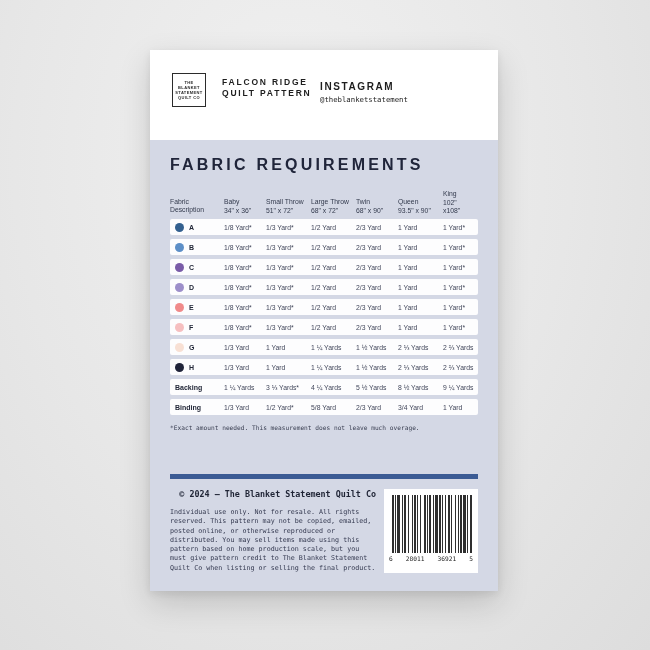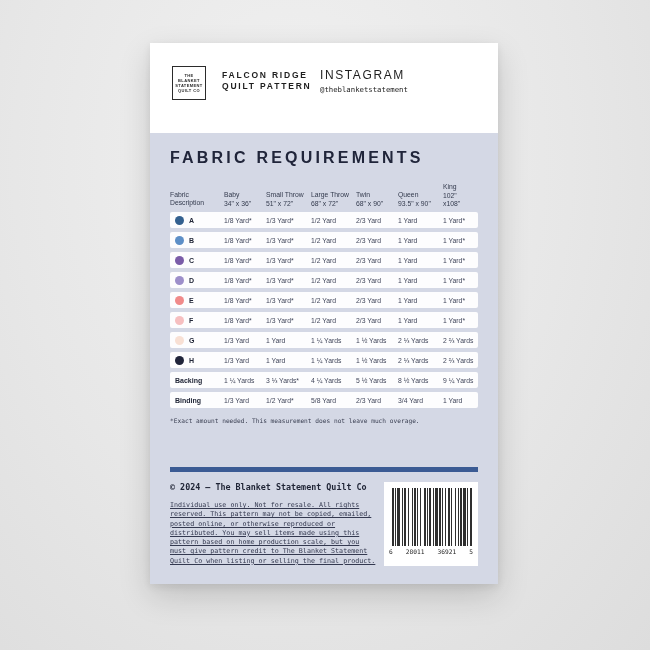"FALCON RIDGE" .card { top: 43px -> 50px }
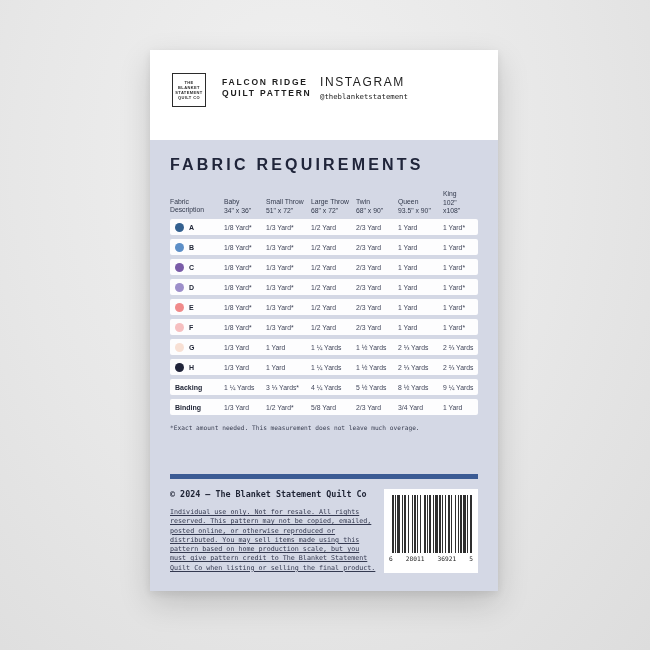"INSTAGRAM" .contact-label { font-size: 12px -> 10px; font-weight: 400 -> 700; margin-top: none -> 6px }
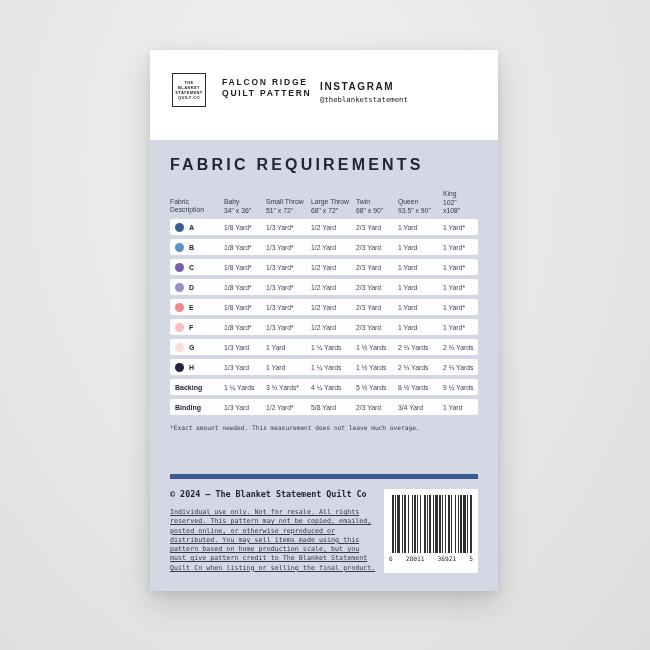"© 2024 – The Blanket" .copyright { text-align: none -> right }
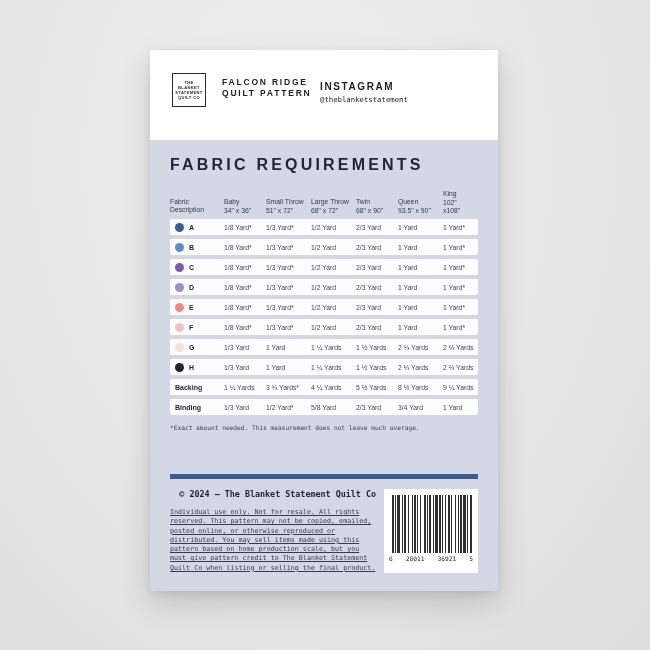"Individual use only. Not for" .legal { text-decoration: underline -> none }
